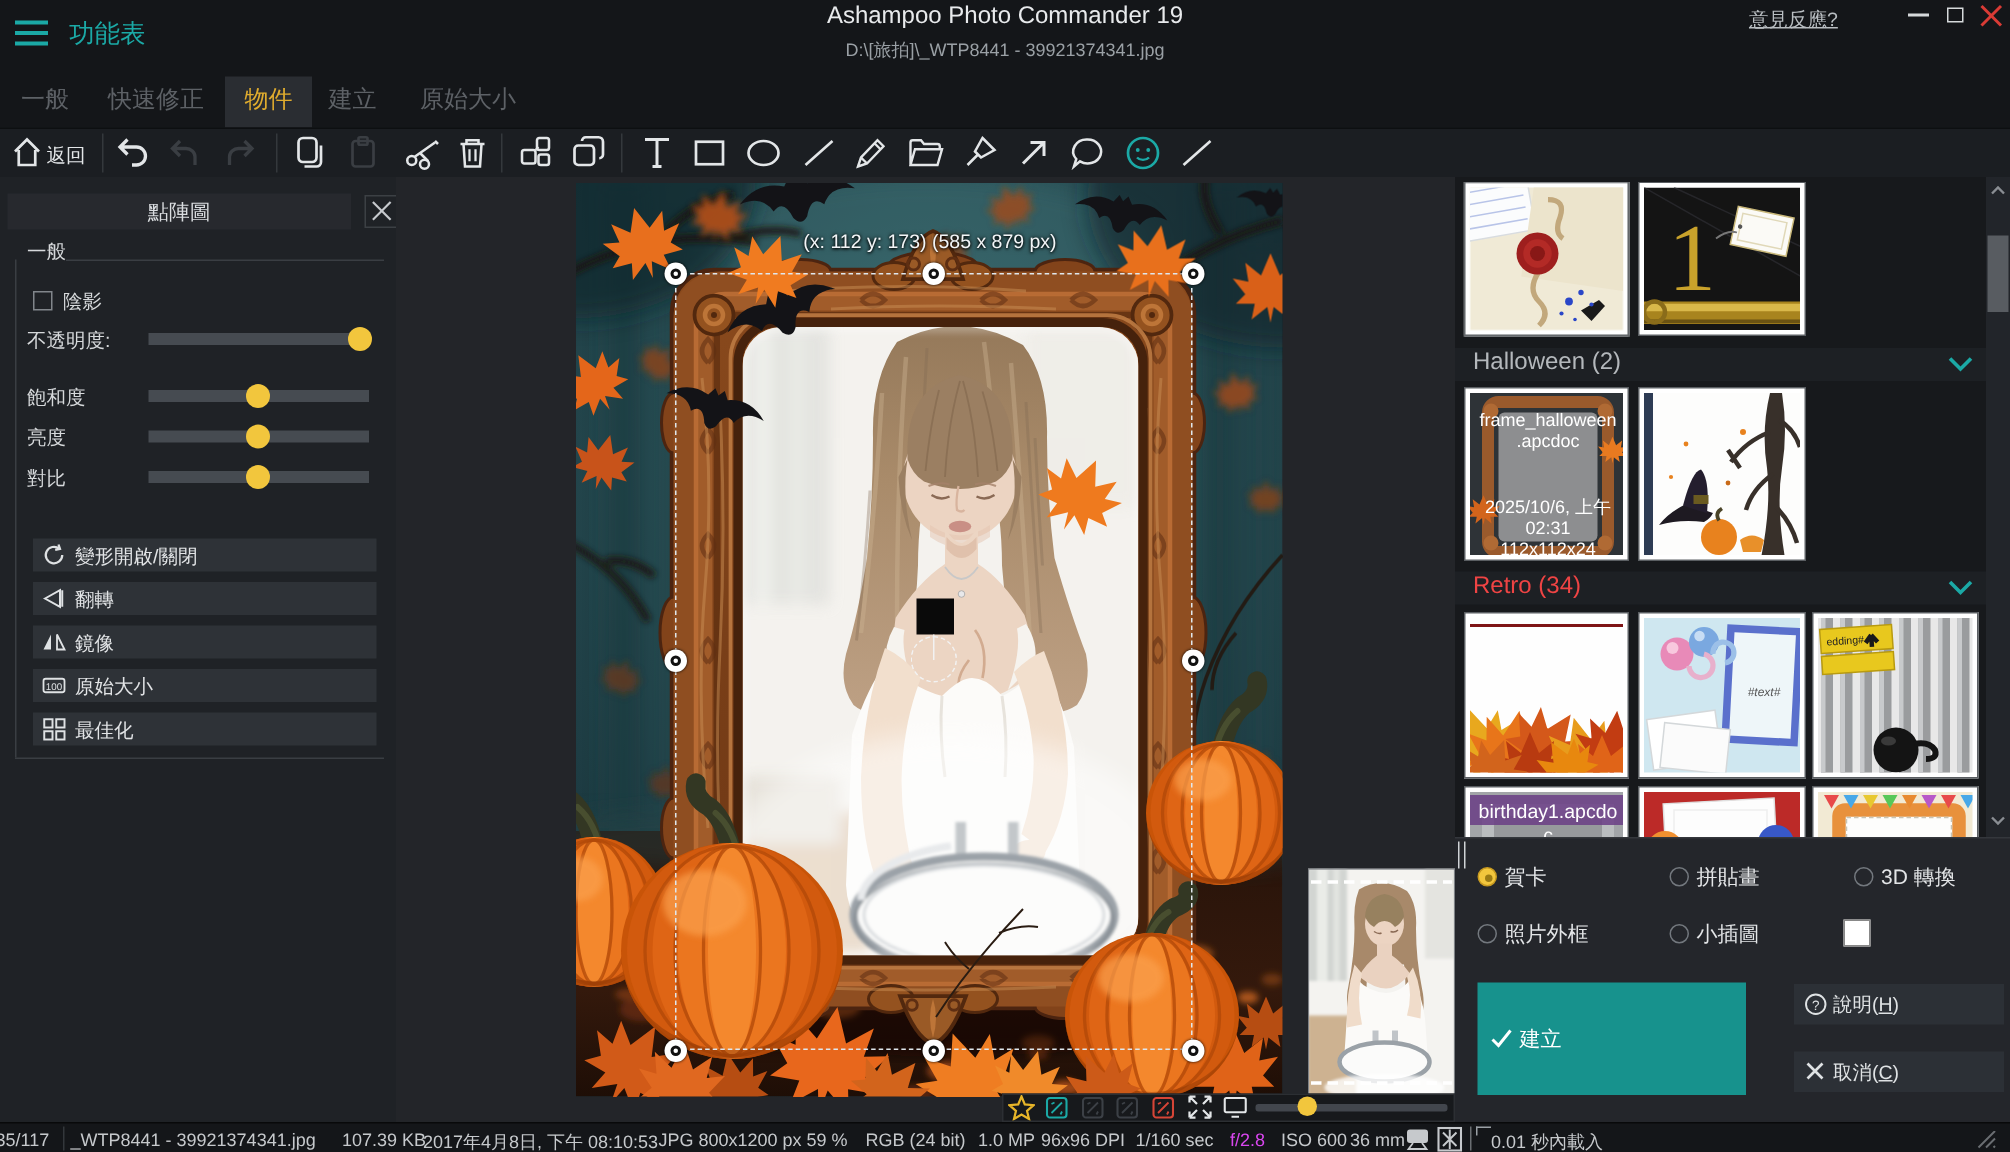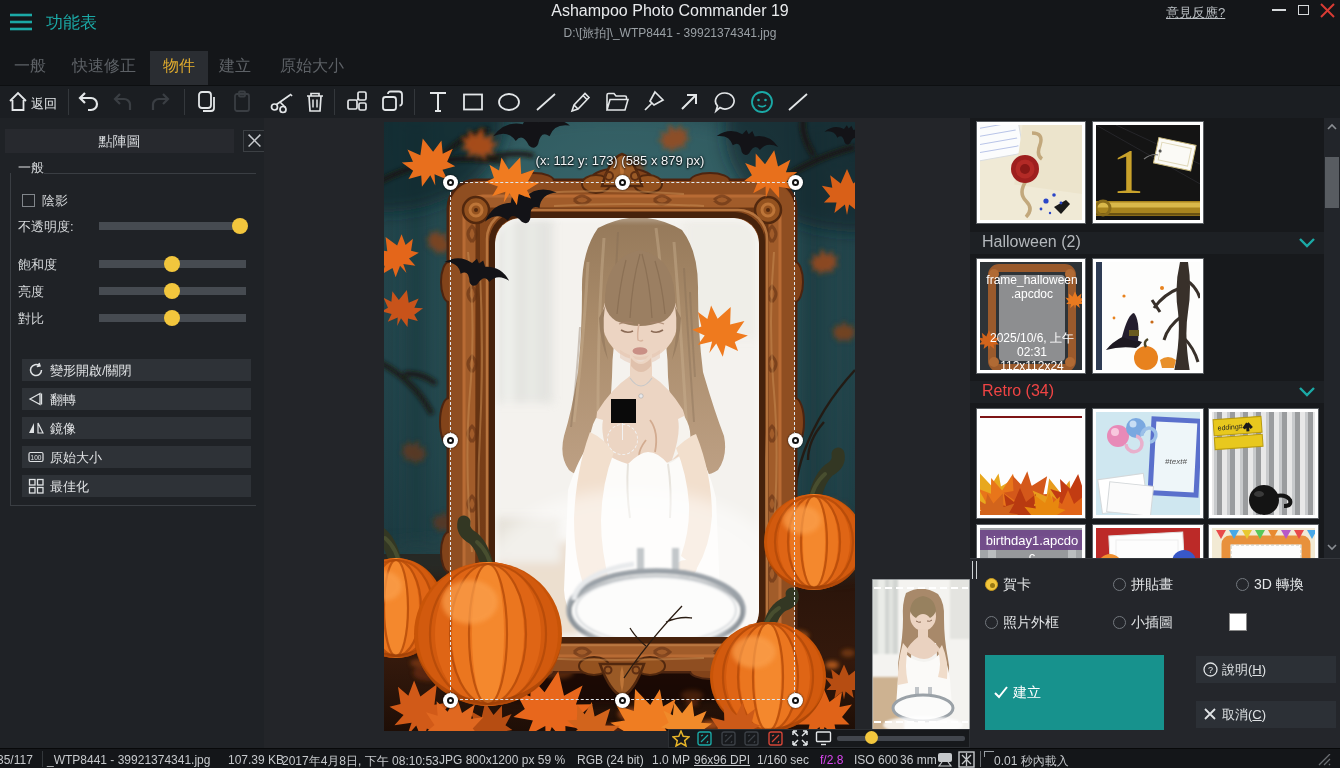"96x96 DPI" div.abs { text-decoration: underline -> none }
